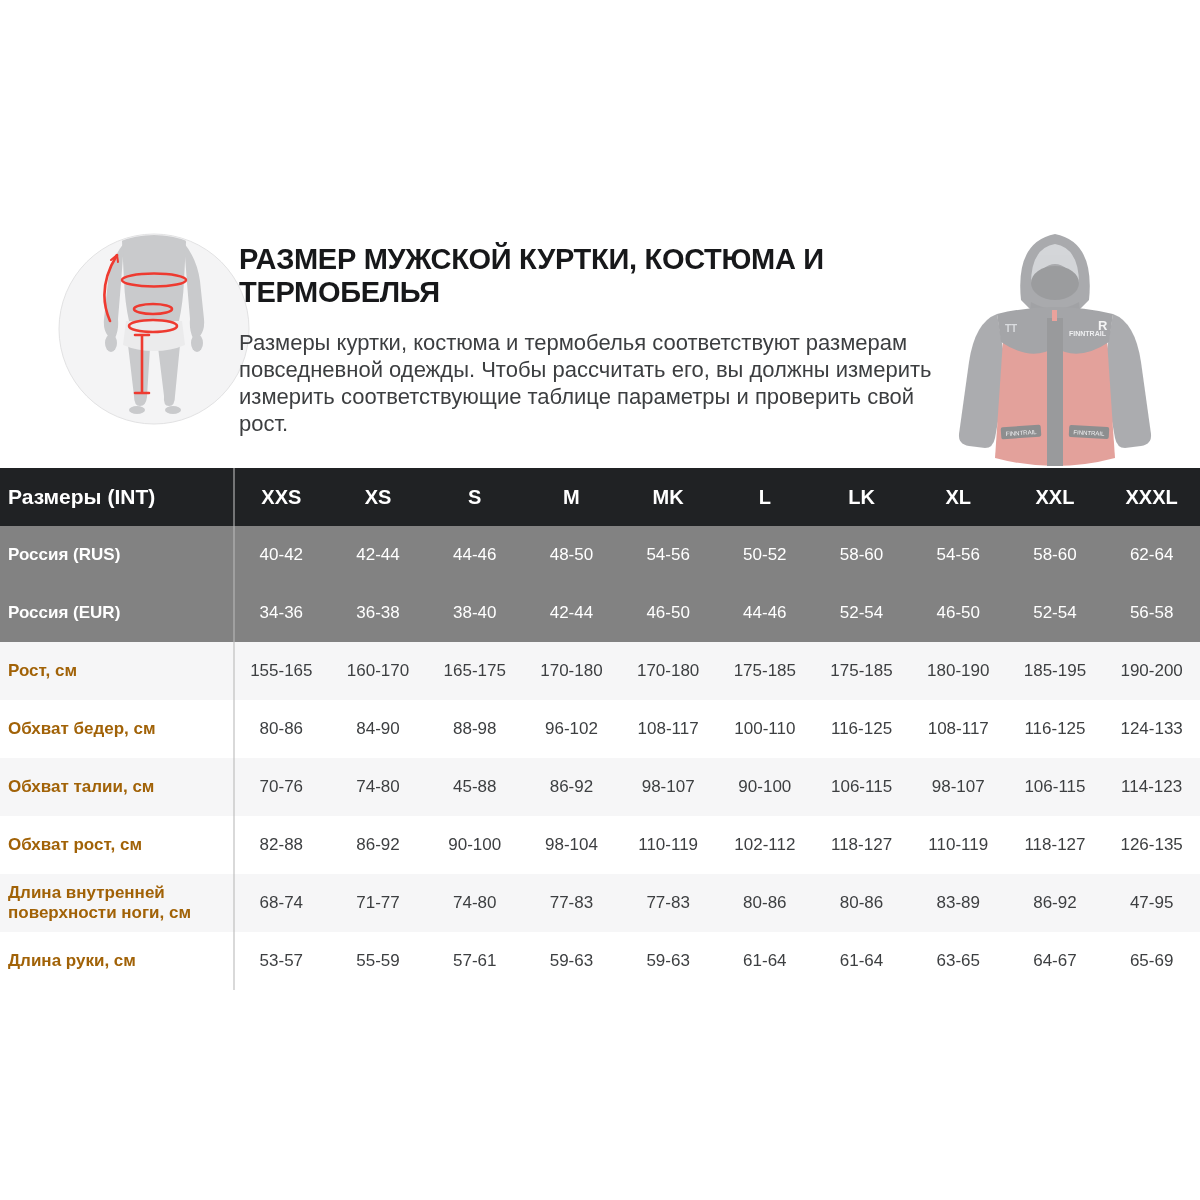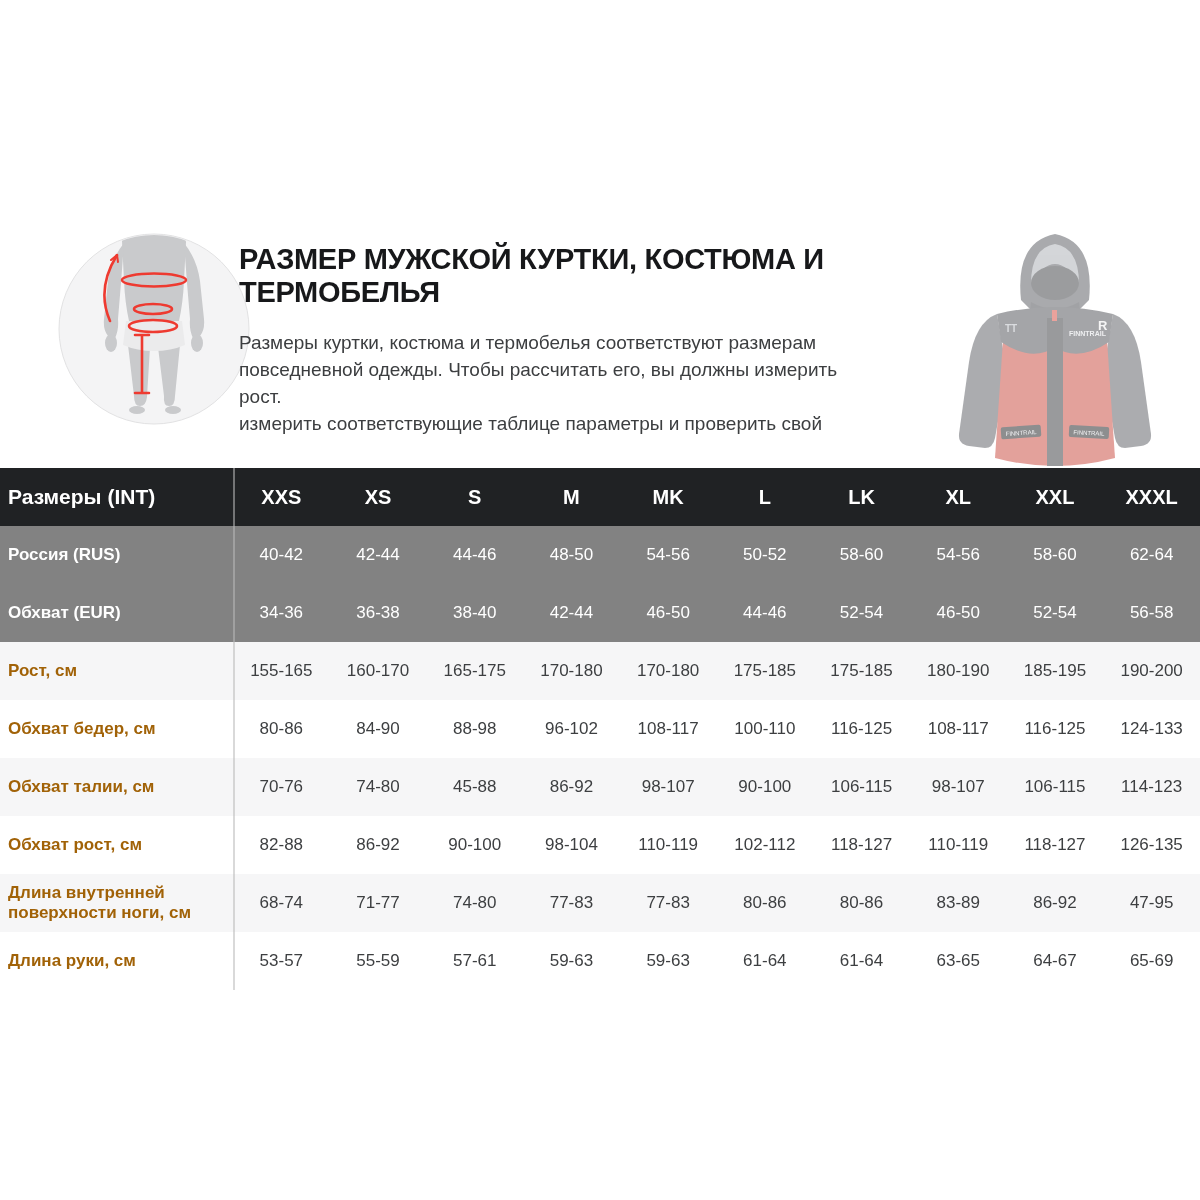"Размеры куртки, костюма и термобелья" .intro-text { font-size: 19px -> 22px }
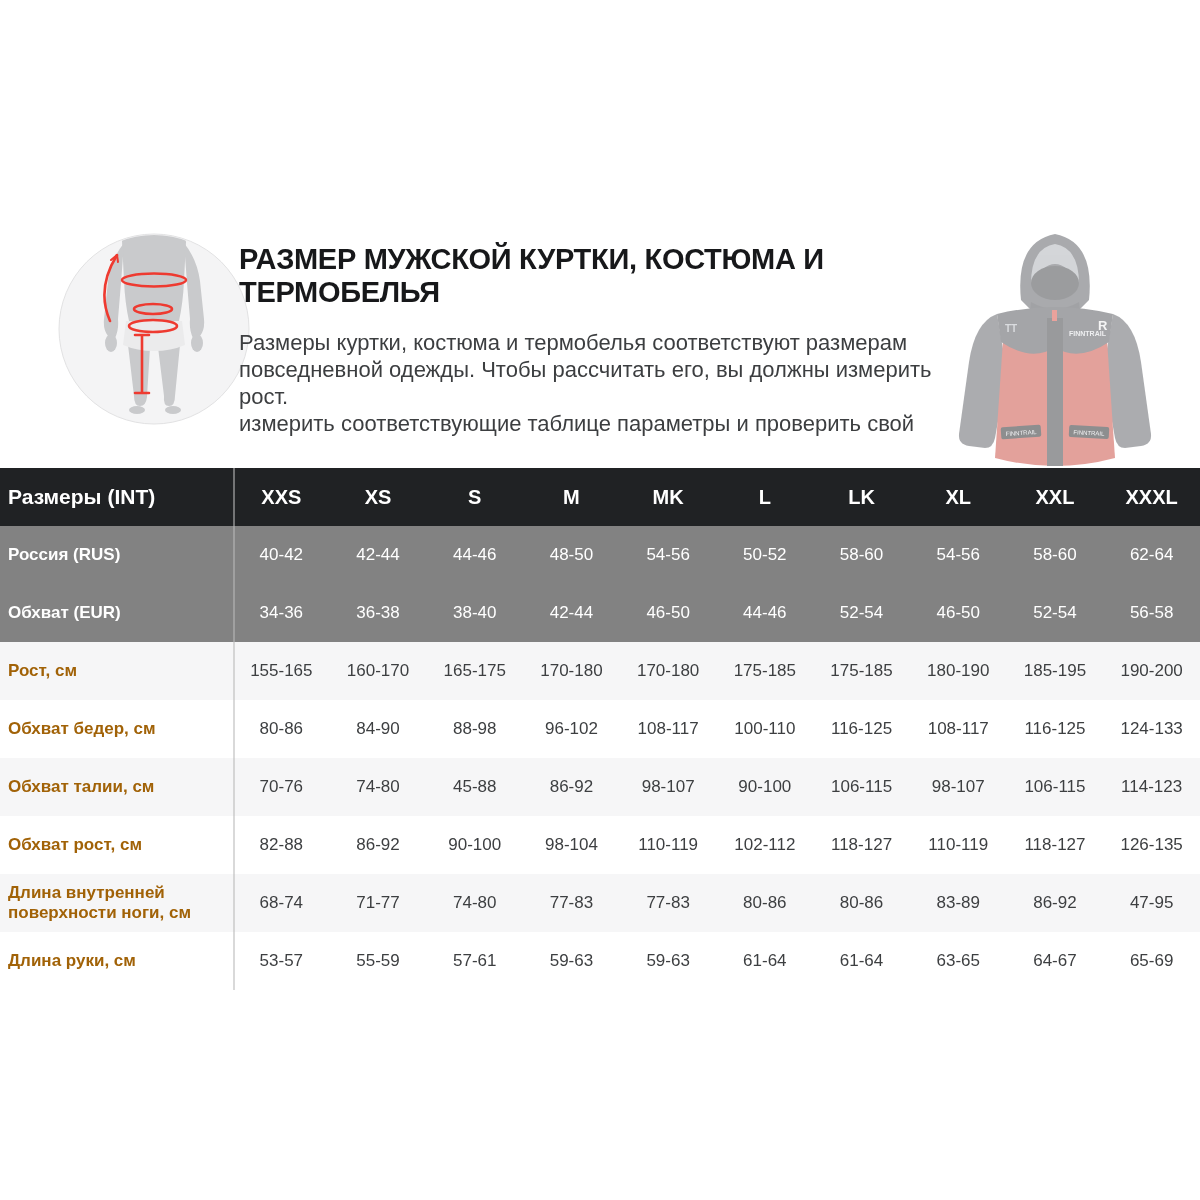"рост." div { order: before "измерить соответствующие таблице" -> after "измерить соответствующие таблице" }
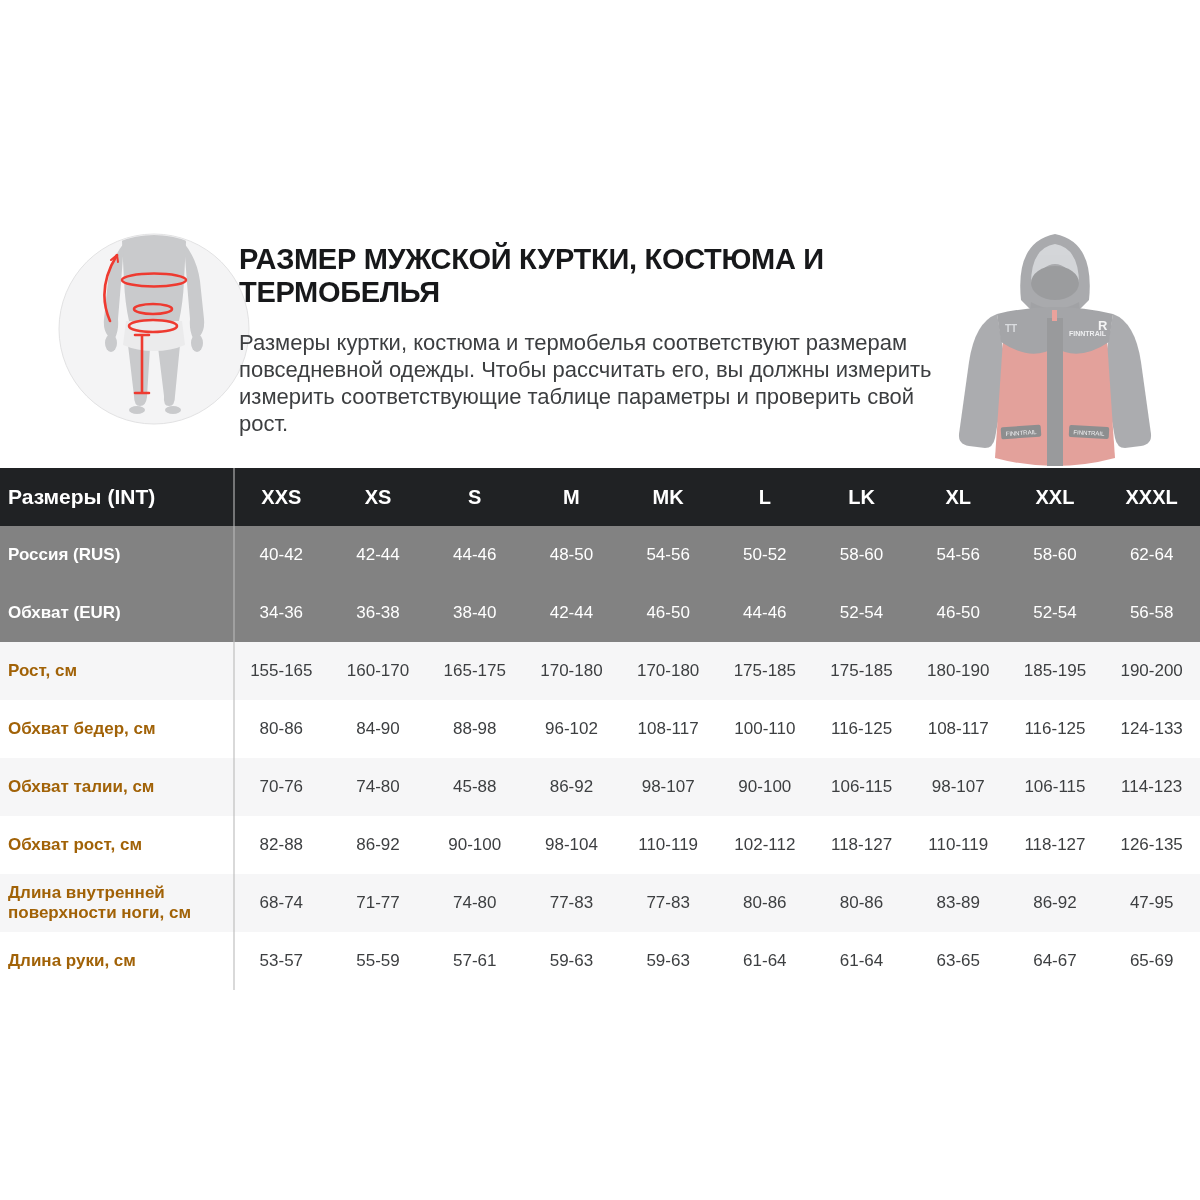"Обхват (EUR)" div.label-cell { text: Обхват -> Россия }
